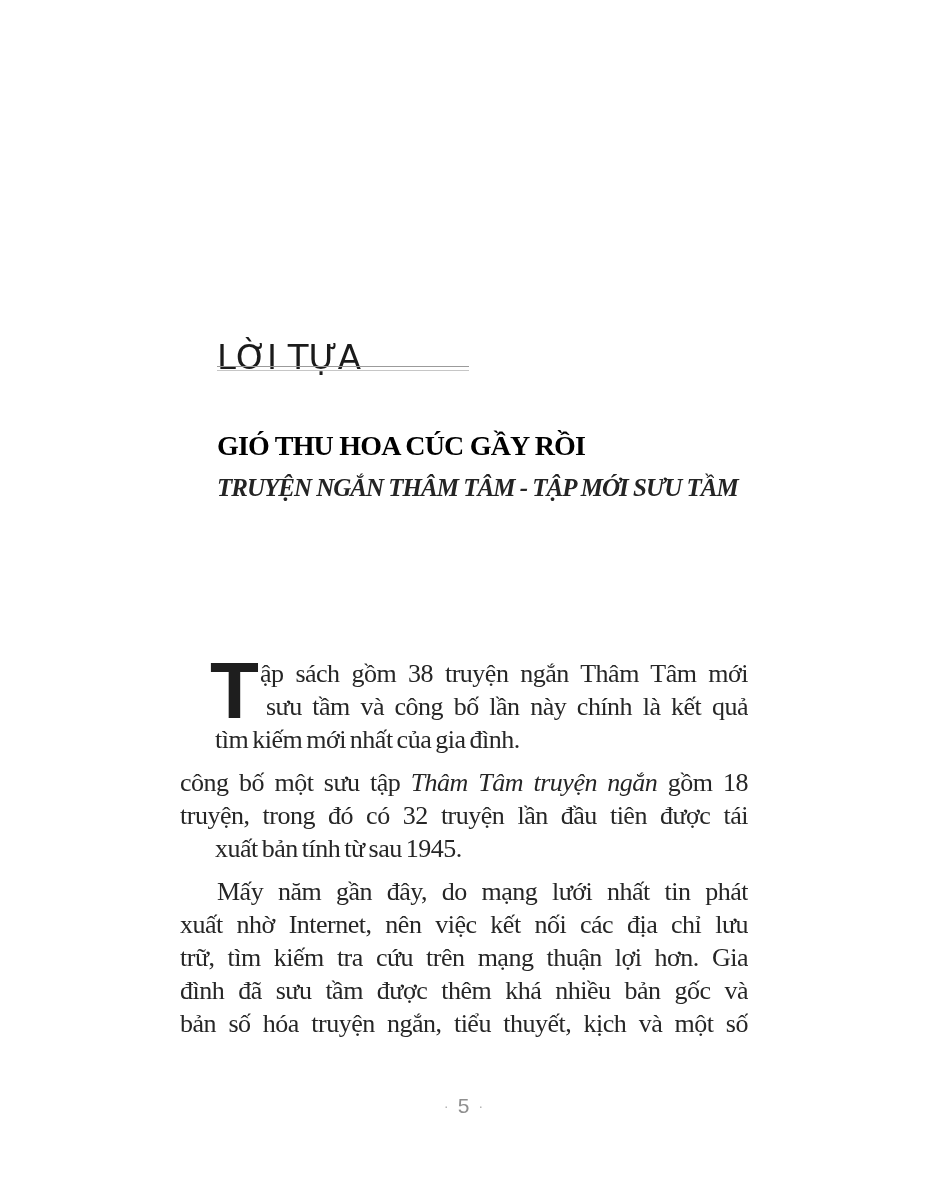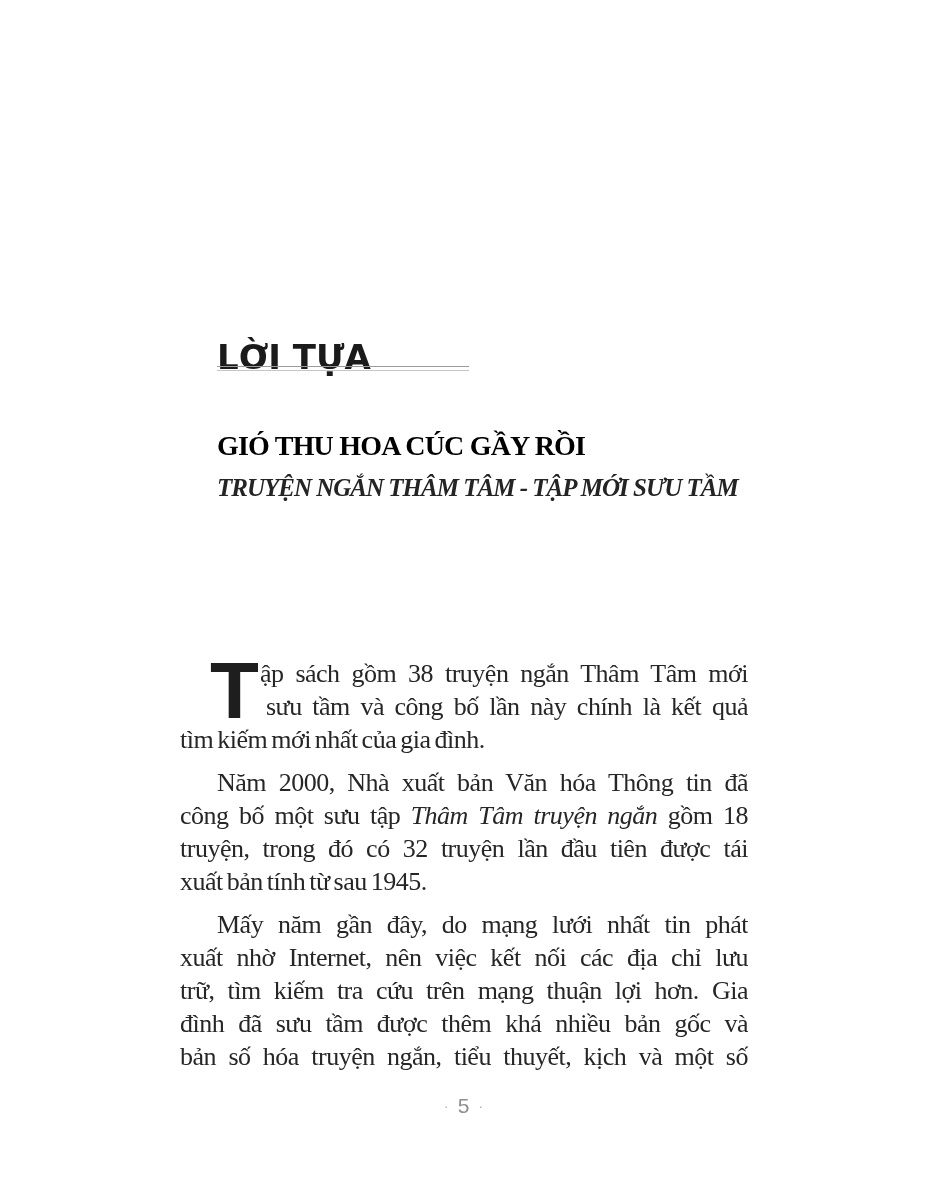"LỜI TỰA" .chapter-title { font-weight: 700 -> 400 }
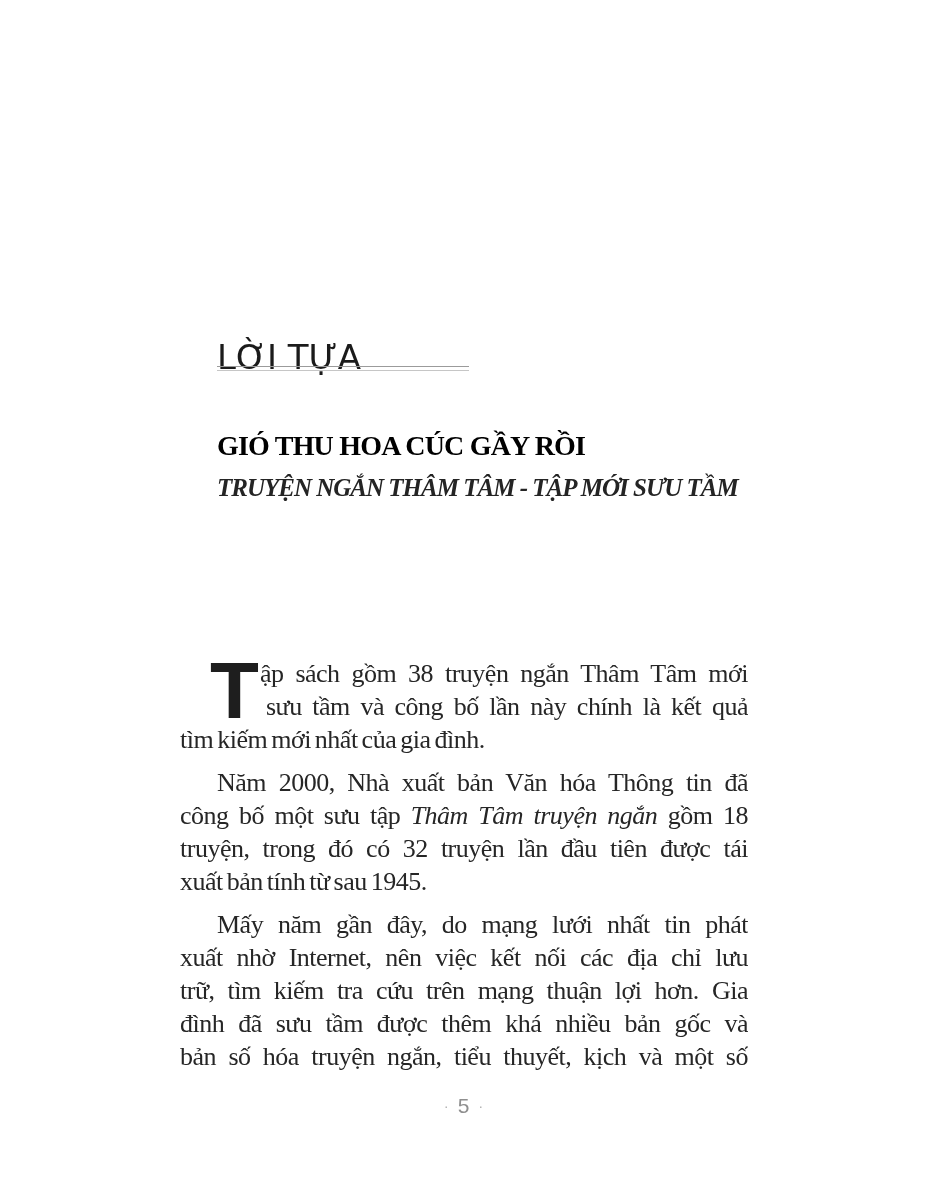"tìm kiếm mới nhất của" .line.last { margin-left: none -> 35px }
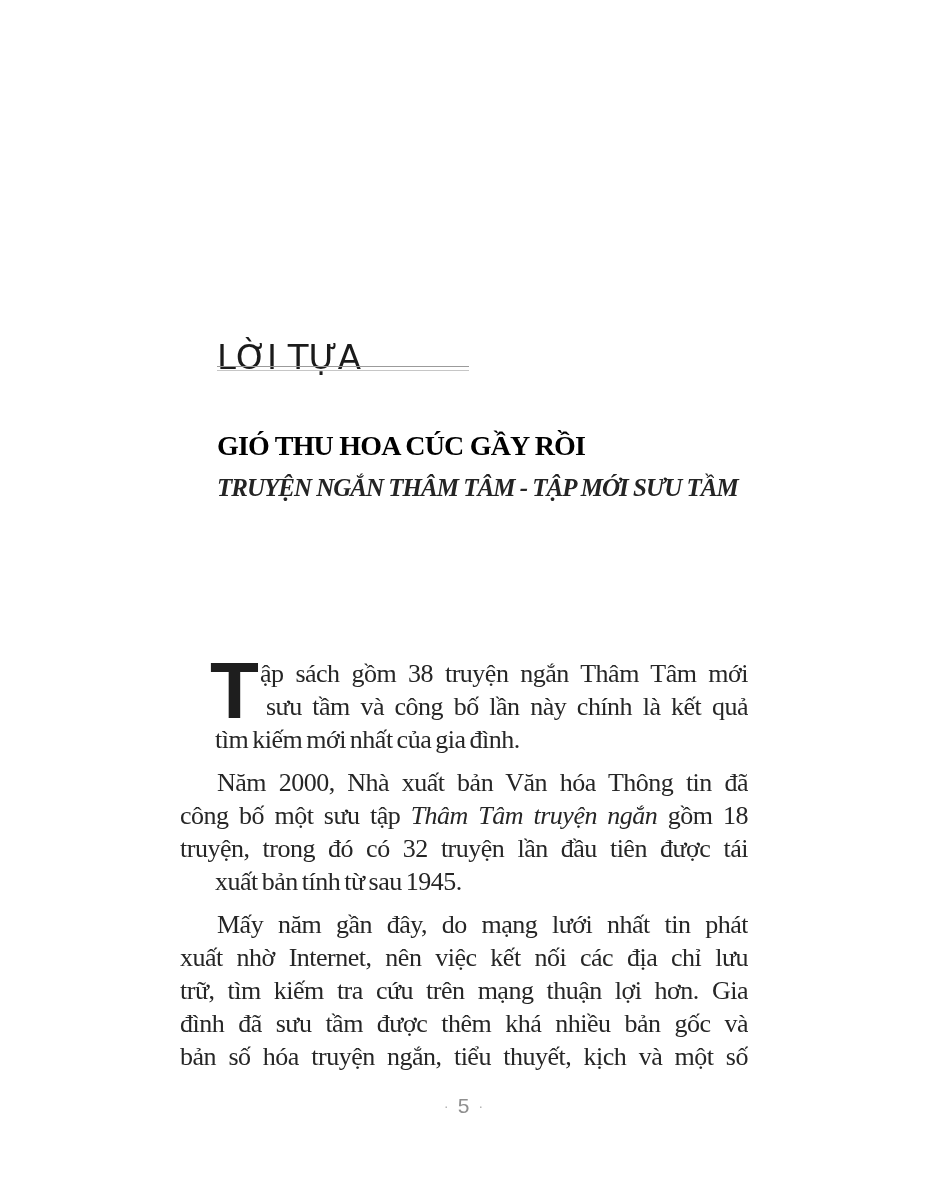"Năm 2000, Nhà xuất bản" span.line { html: <span>Năm 2000, Nhà xuất bản Văn hóa Thông tin đã</span> -> none }
